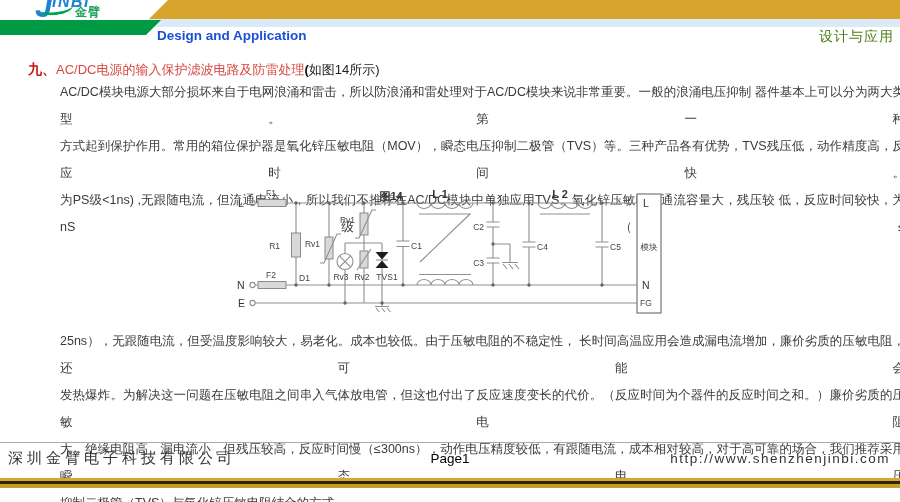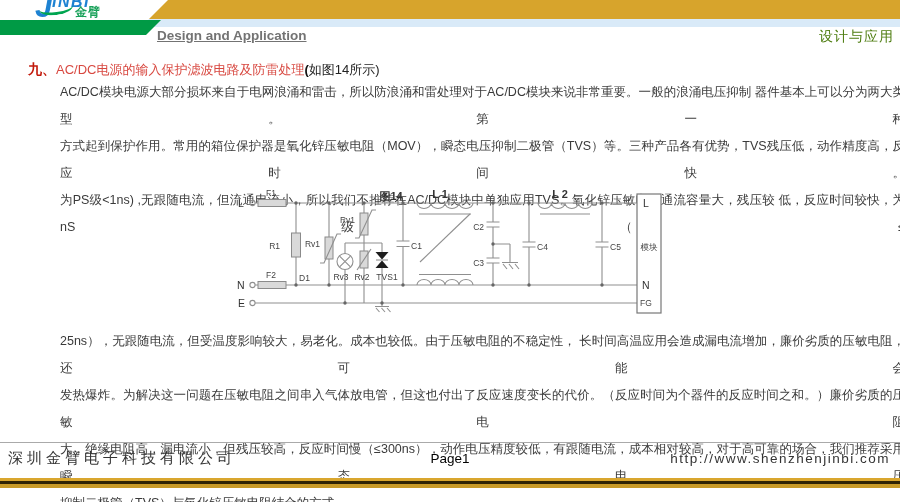"Design and Application" .hdr-en { color: #737373 -> #1d4ed8; text-decoration: underline -> none }
